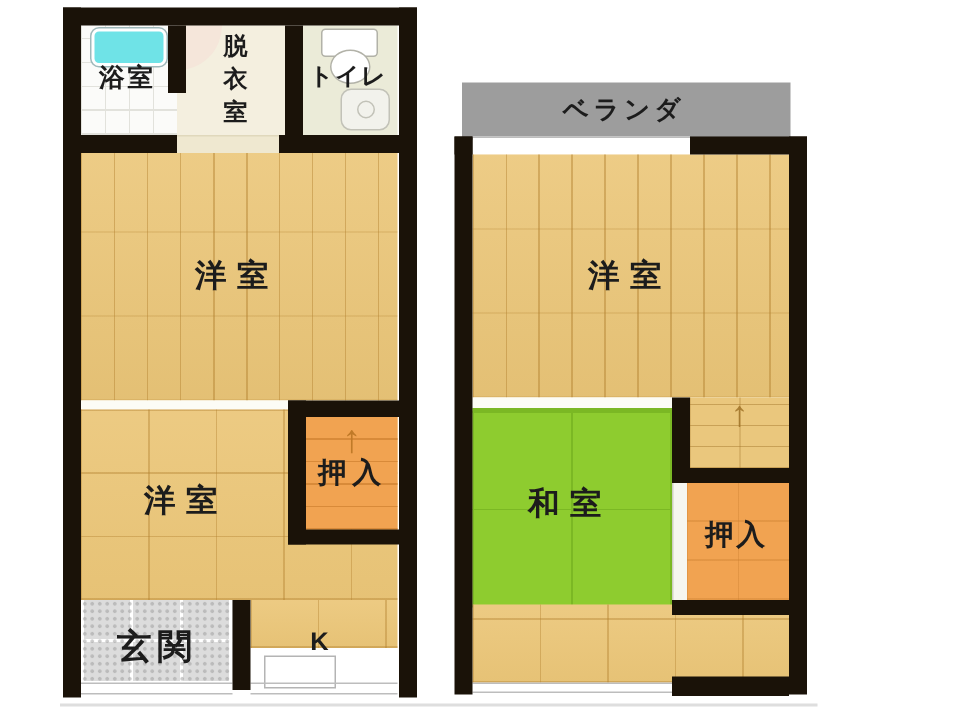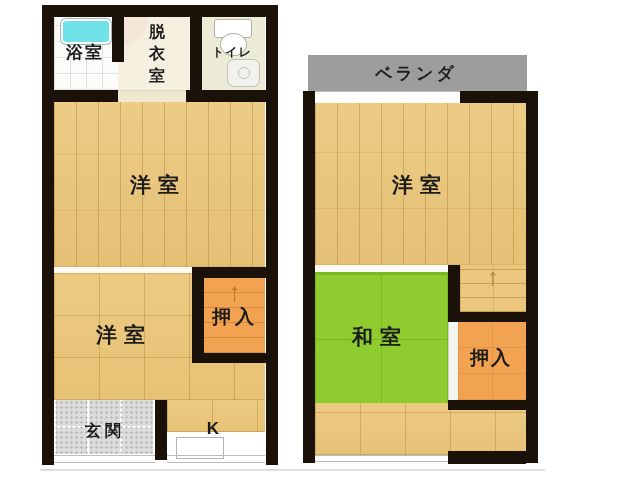"トイレ" span.lbl { font-size: 12px -> 16px }
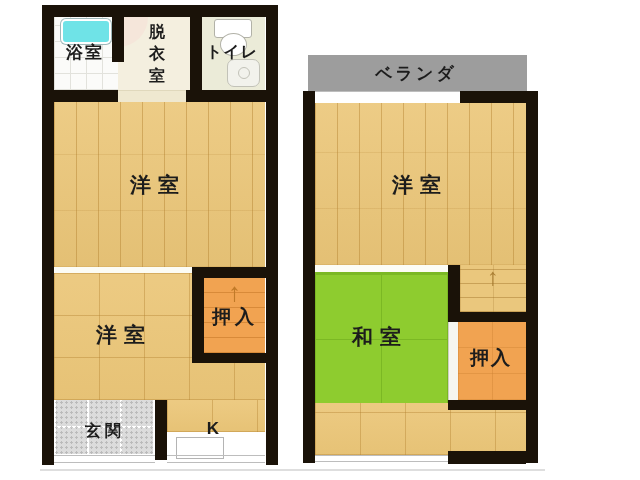"玄関" span.lbl { font-size: 16px -> 23px }
